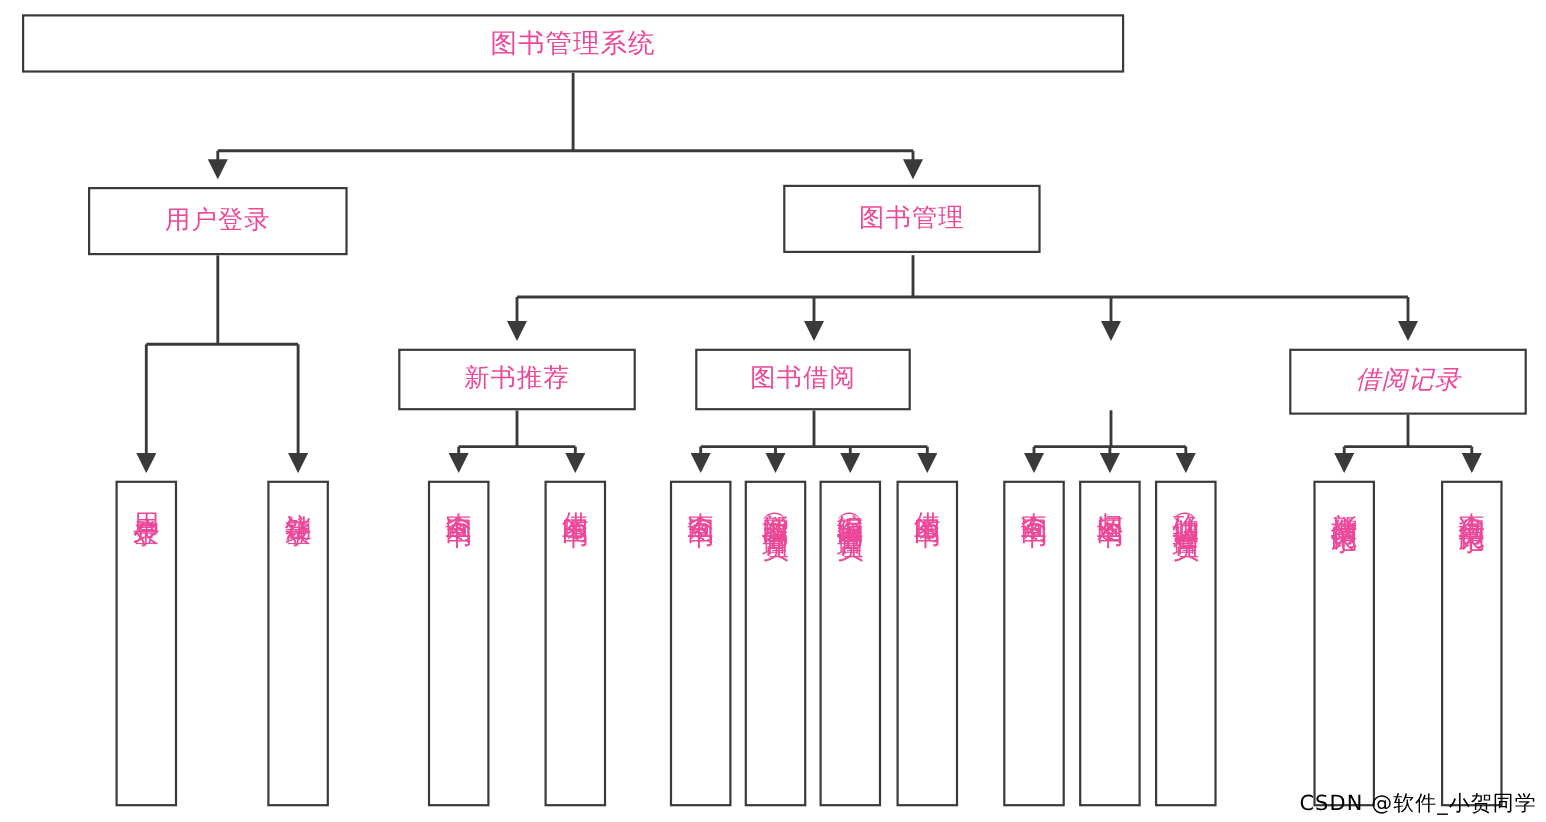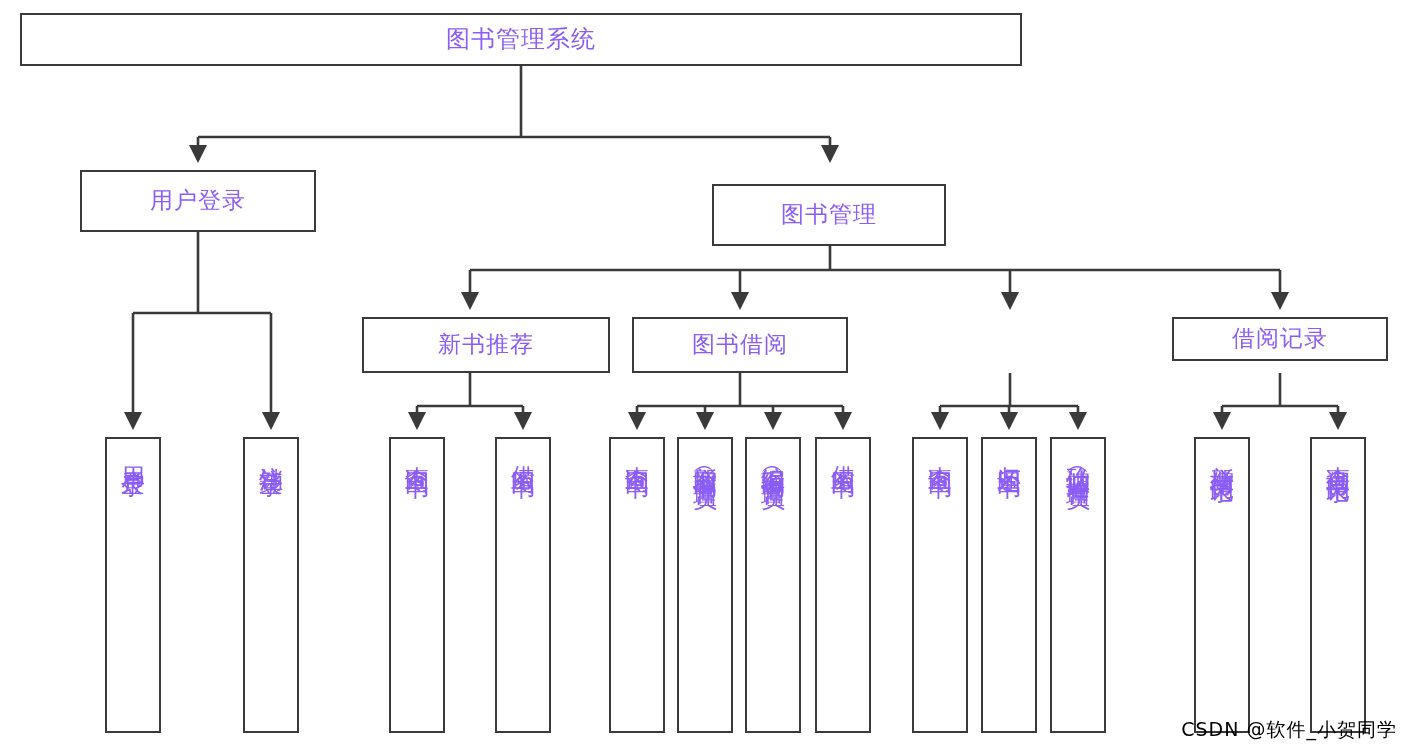"图书管理系统" .node { color: #8b5cf6 -> #ec4899 }
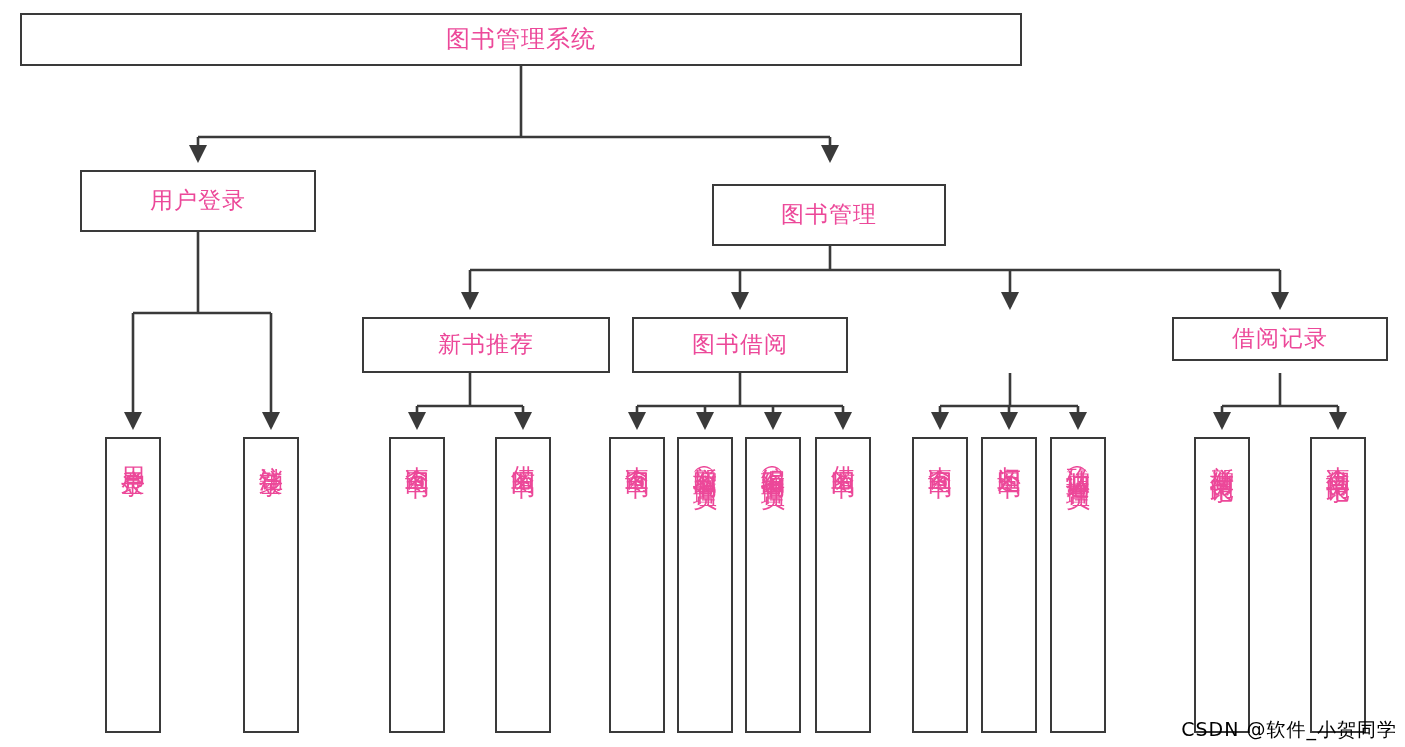"图书管理" div.node { top: 184px -> 168px }
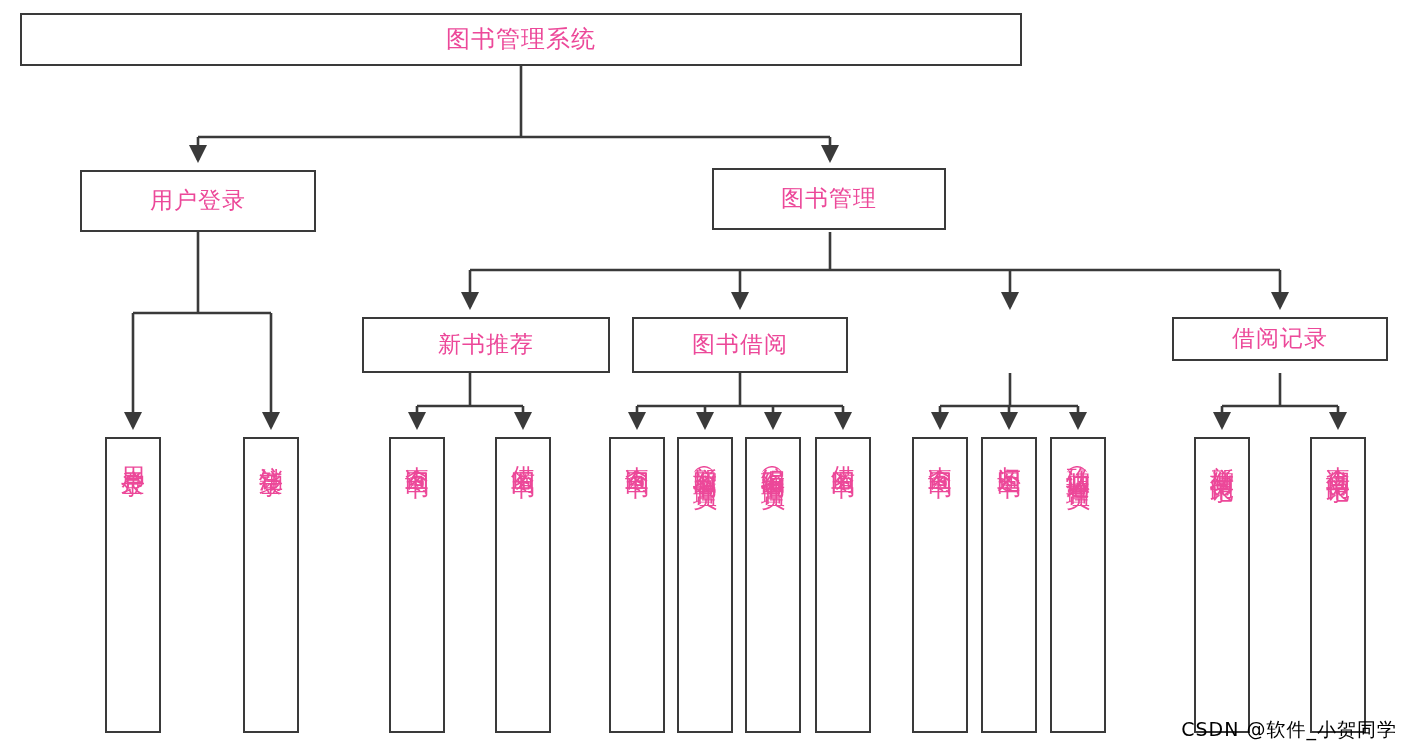"新书推荐" div.node { width: 248px -> 216px }
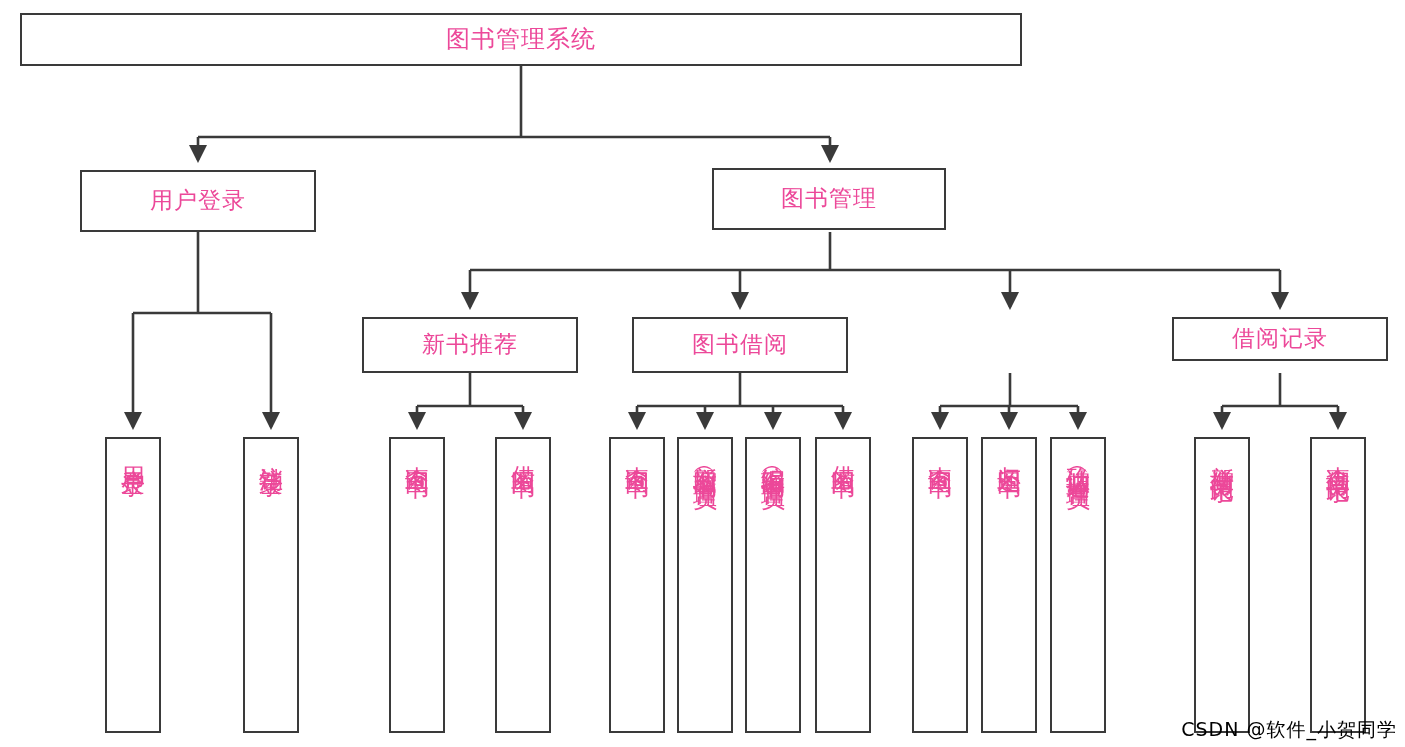"图书借阅" div.node { width: 216px -> 196px }
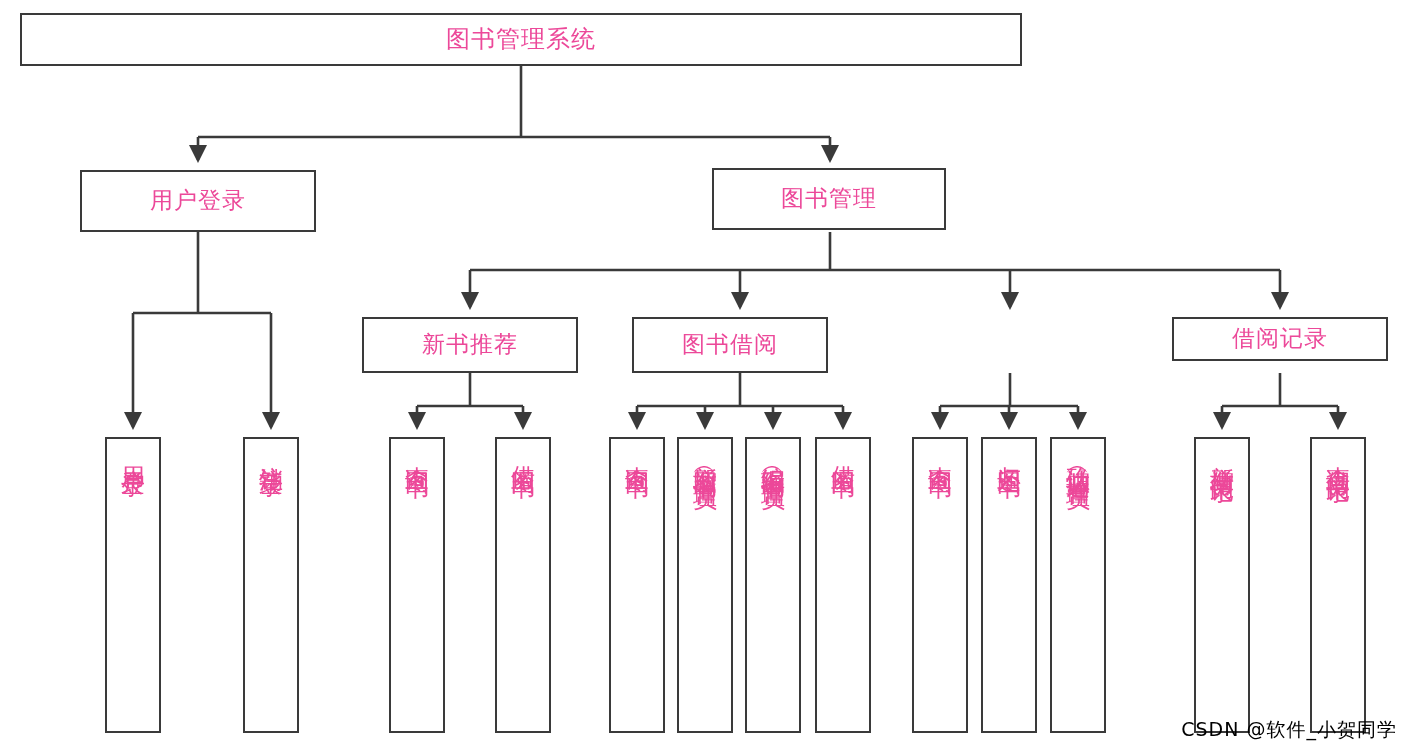"借阅记录" div.node { font-style: none -> italic; height: 44px -> 60px }
